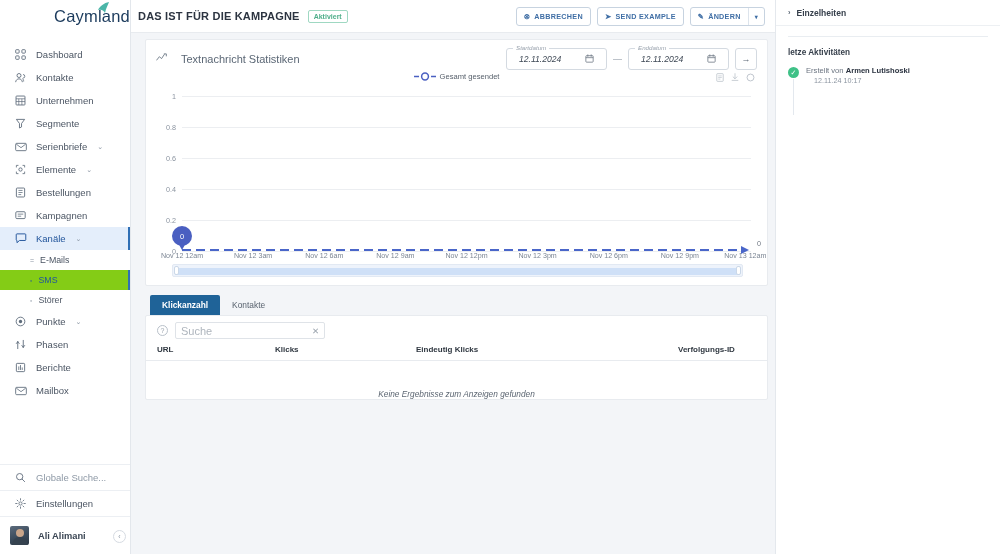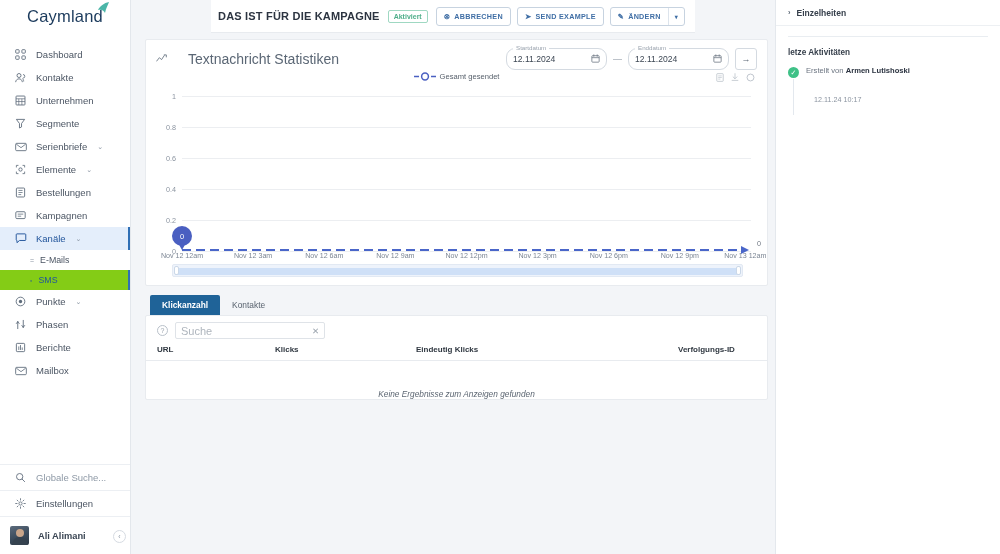"Caymland" .logo-wrap { justify-content: center -> flex-end }
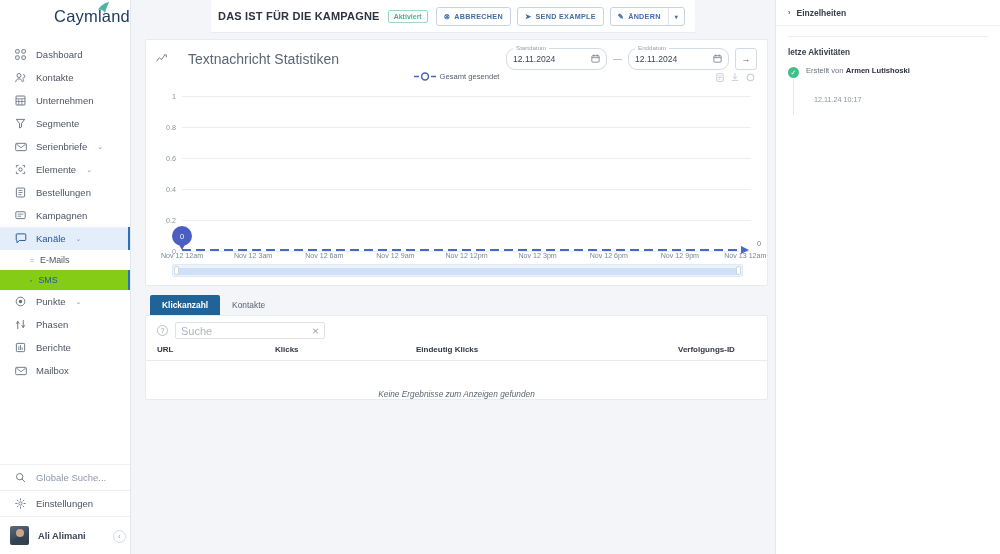"DAS IST FÜR DIE KAMPAGNE" .main { align-items: center -> none }
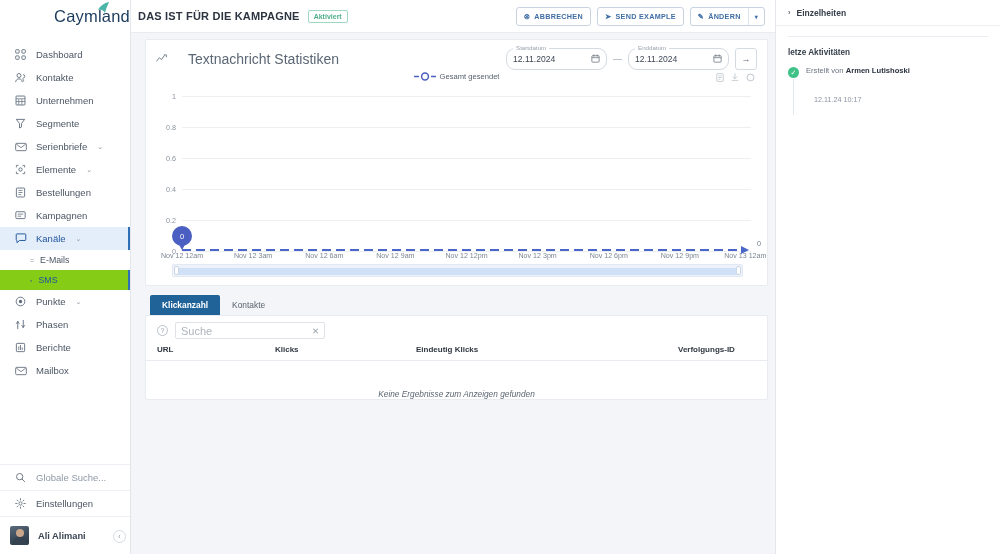"Textnachricht Statistiken" .chart-title { font-size: 14px -> 11px; gap: 21px -> 14px }
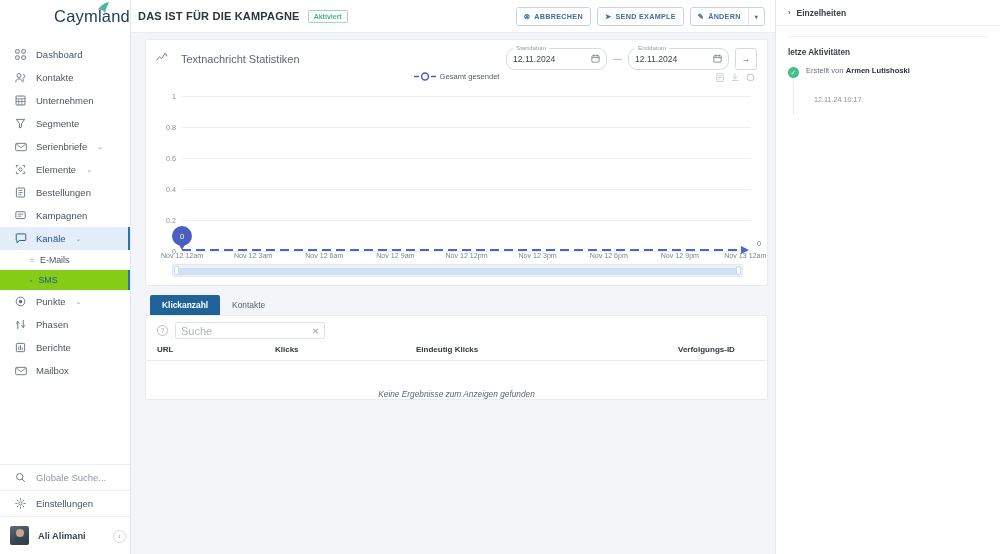"12.11.2024" .date-field { border-radius: 9px -> 3px; font-style: none -> italic; padding: 0 6px -> 0 12px }
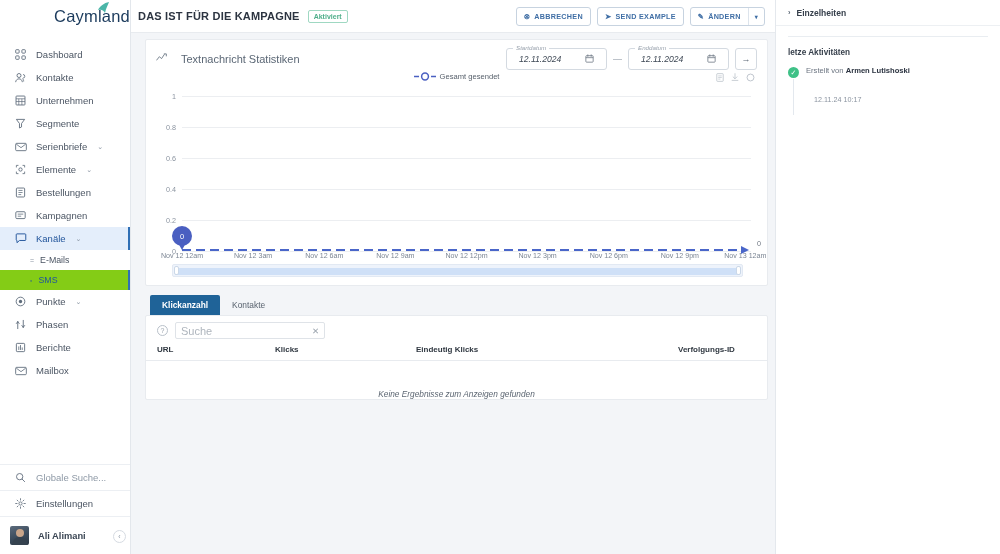"12.11.24 10:17" .act-time { margin-top: 20px -> 1px }
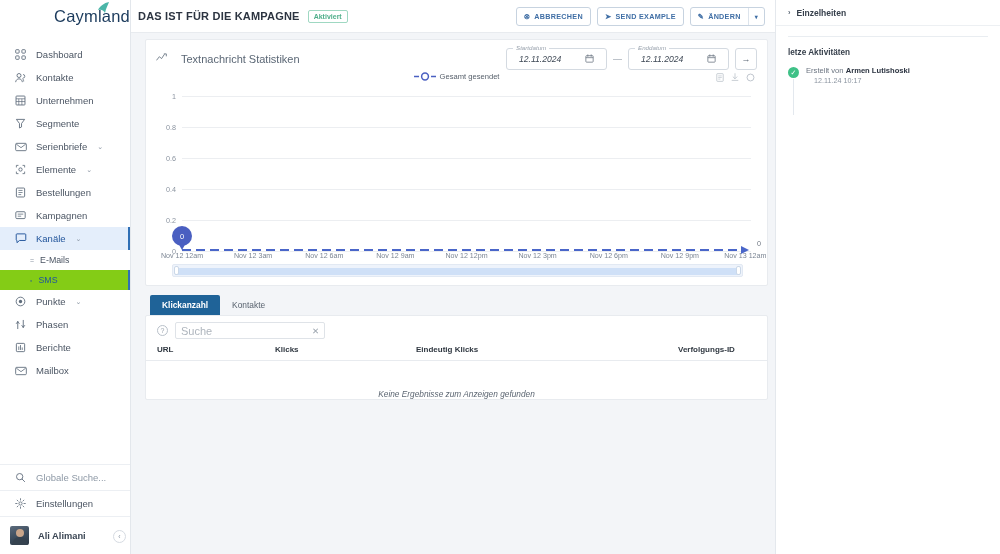"Störer" div.nav-sub { html: none -> <div> <span>▫</span> <span>Störer</span> </div> }
